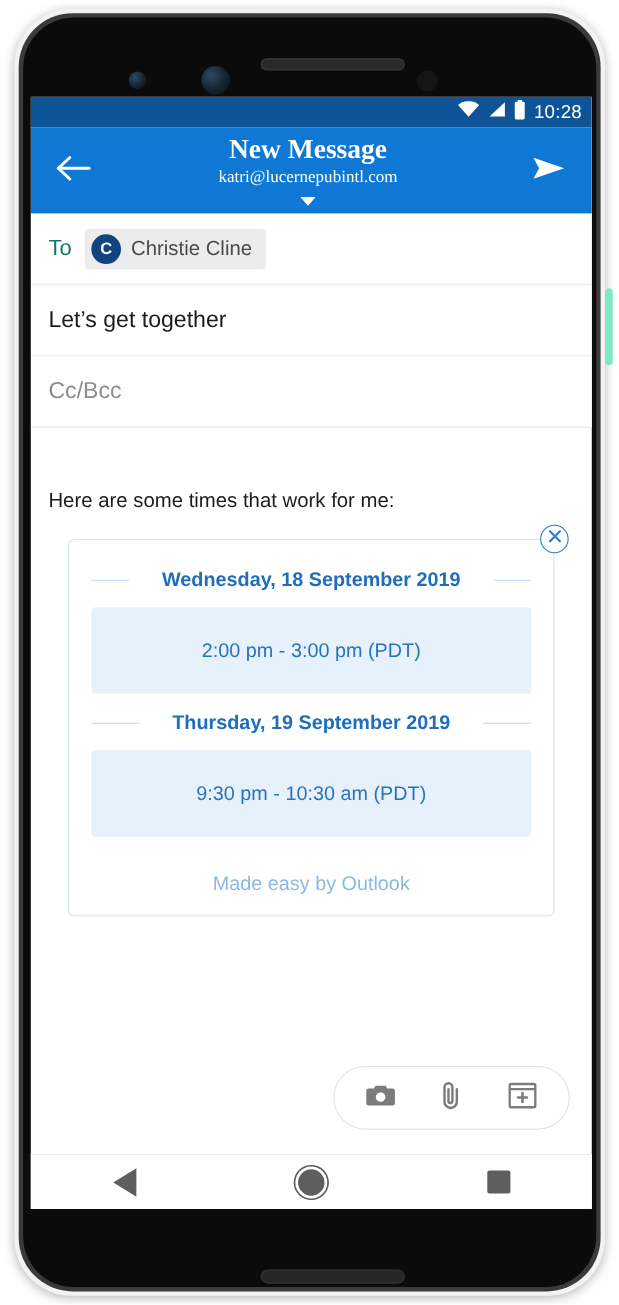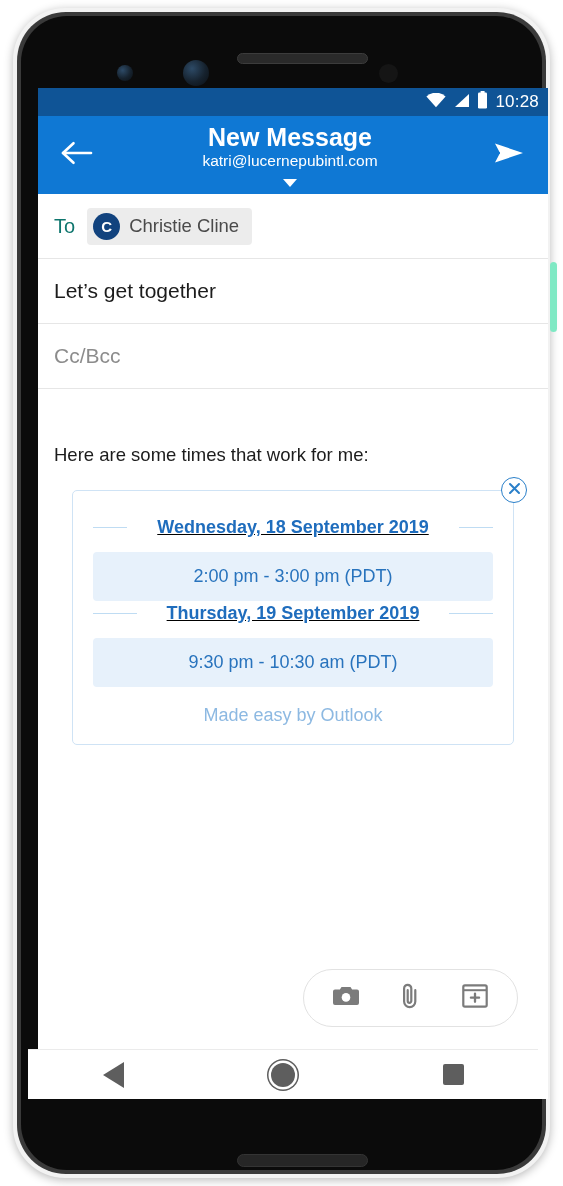"10:28" .screen { left: 38px -> 28px }
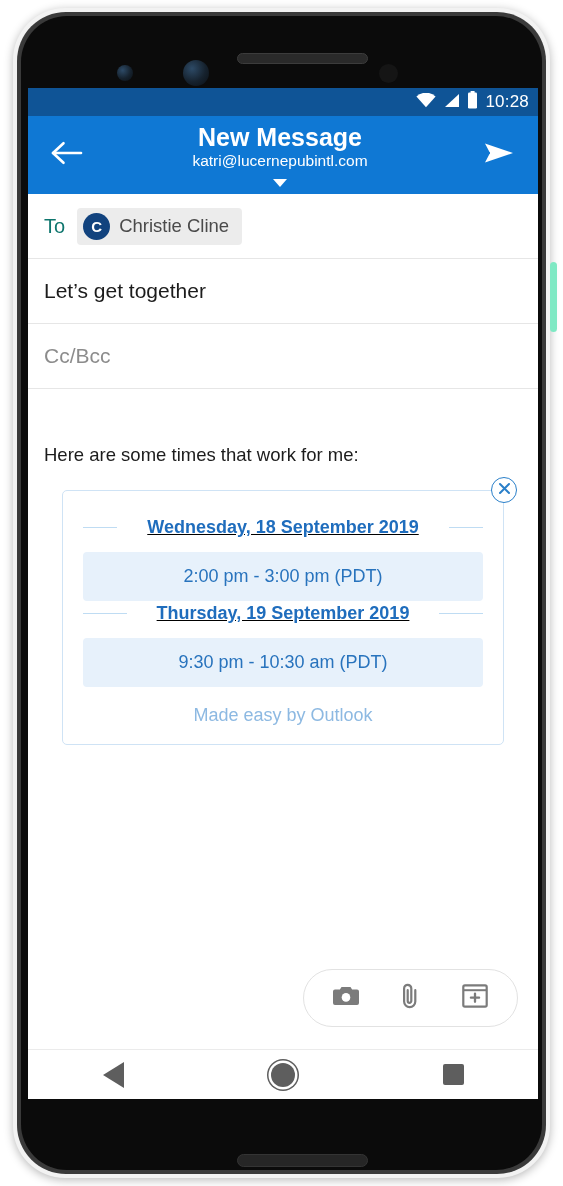"New Message" .appbar-titles { font-family: none -> Liberation Serif, serif }
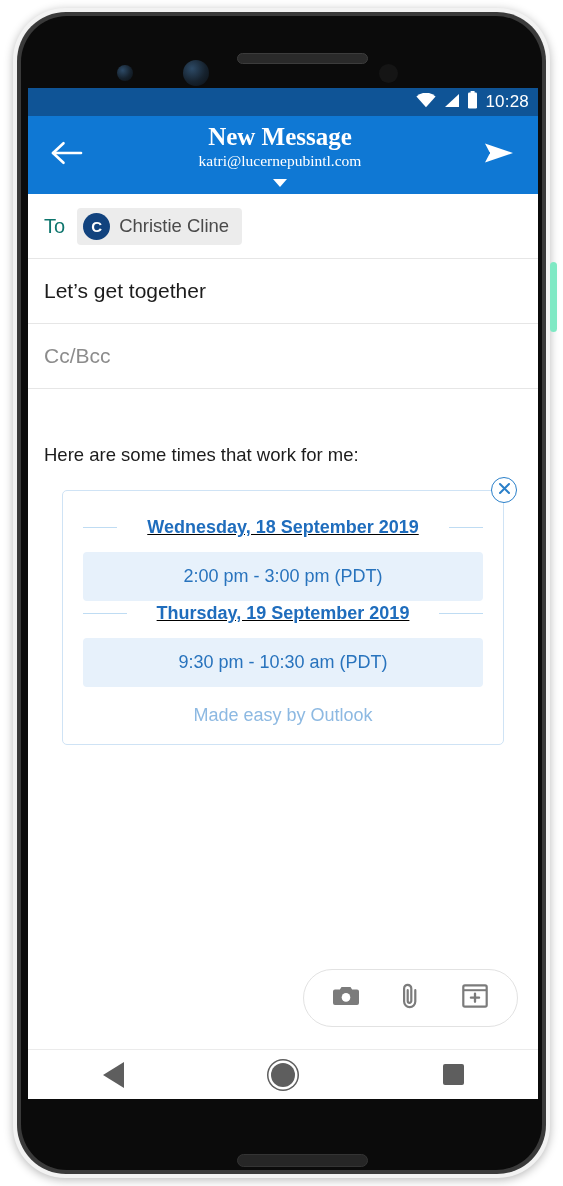"Wednesday, 18 September 2019" .date-head { text-decoration: underline -> none }
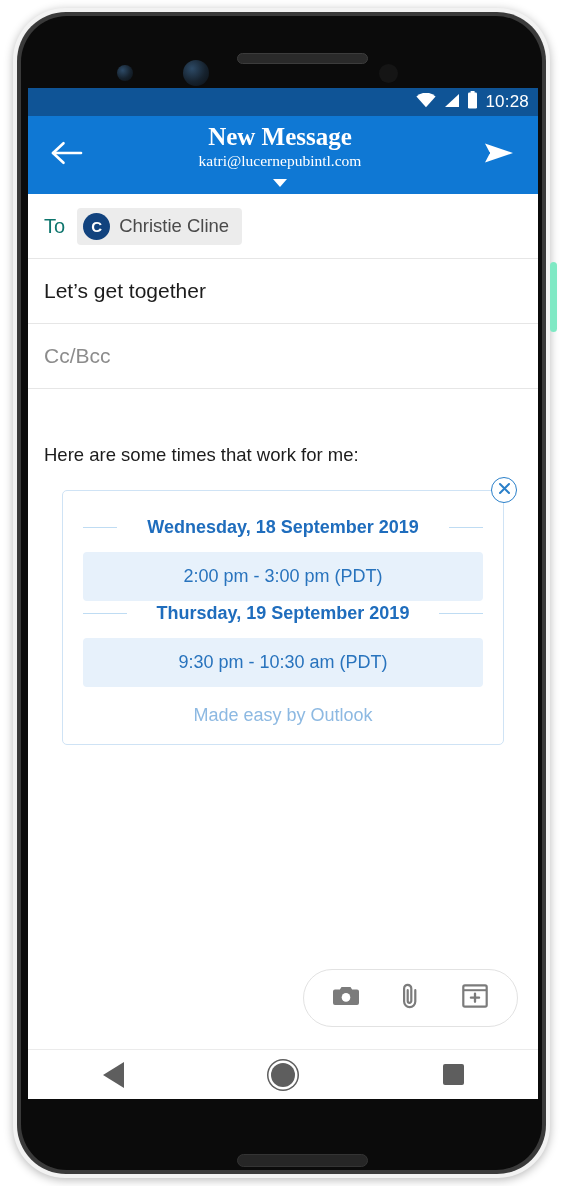"2:00 pm - 3:00 pm" .slot { margin-bottom: 2px -> 16px; padding: 14px 8px -> 29px 8px }
